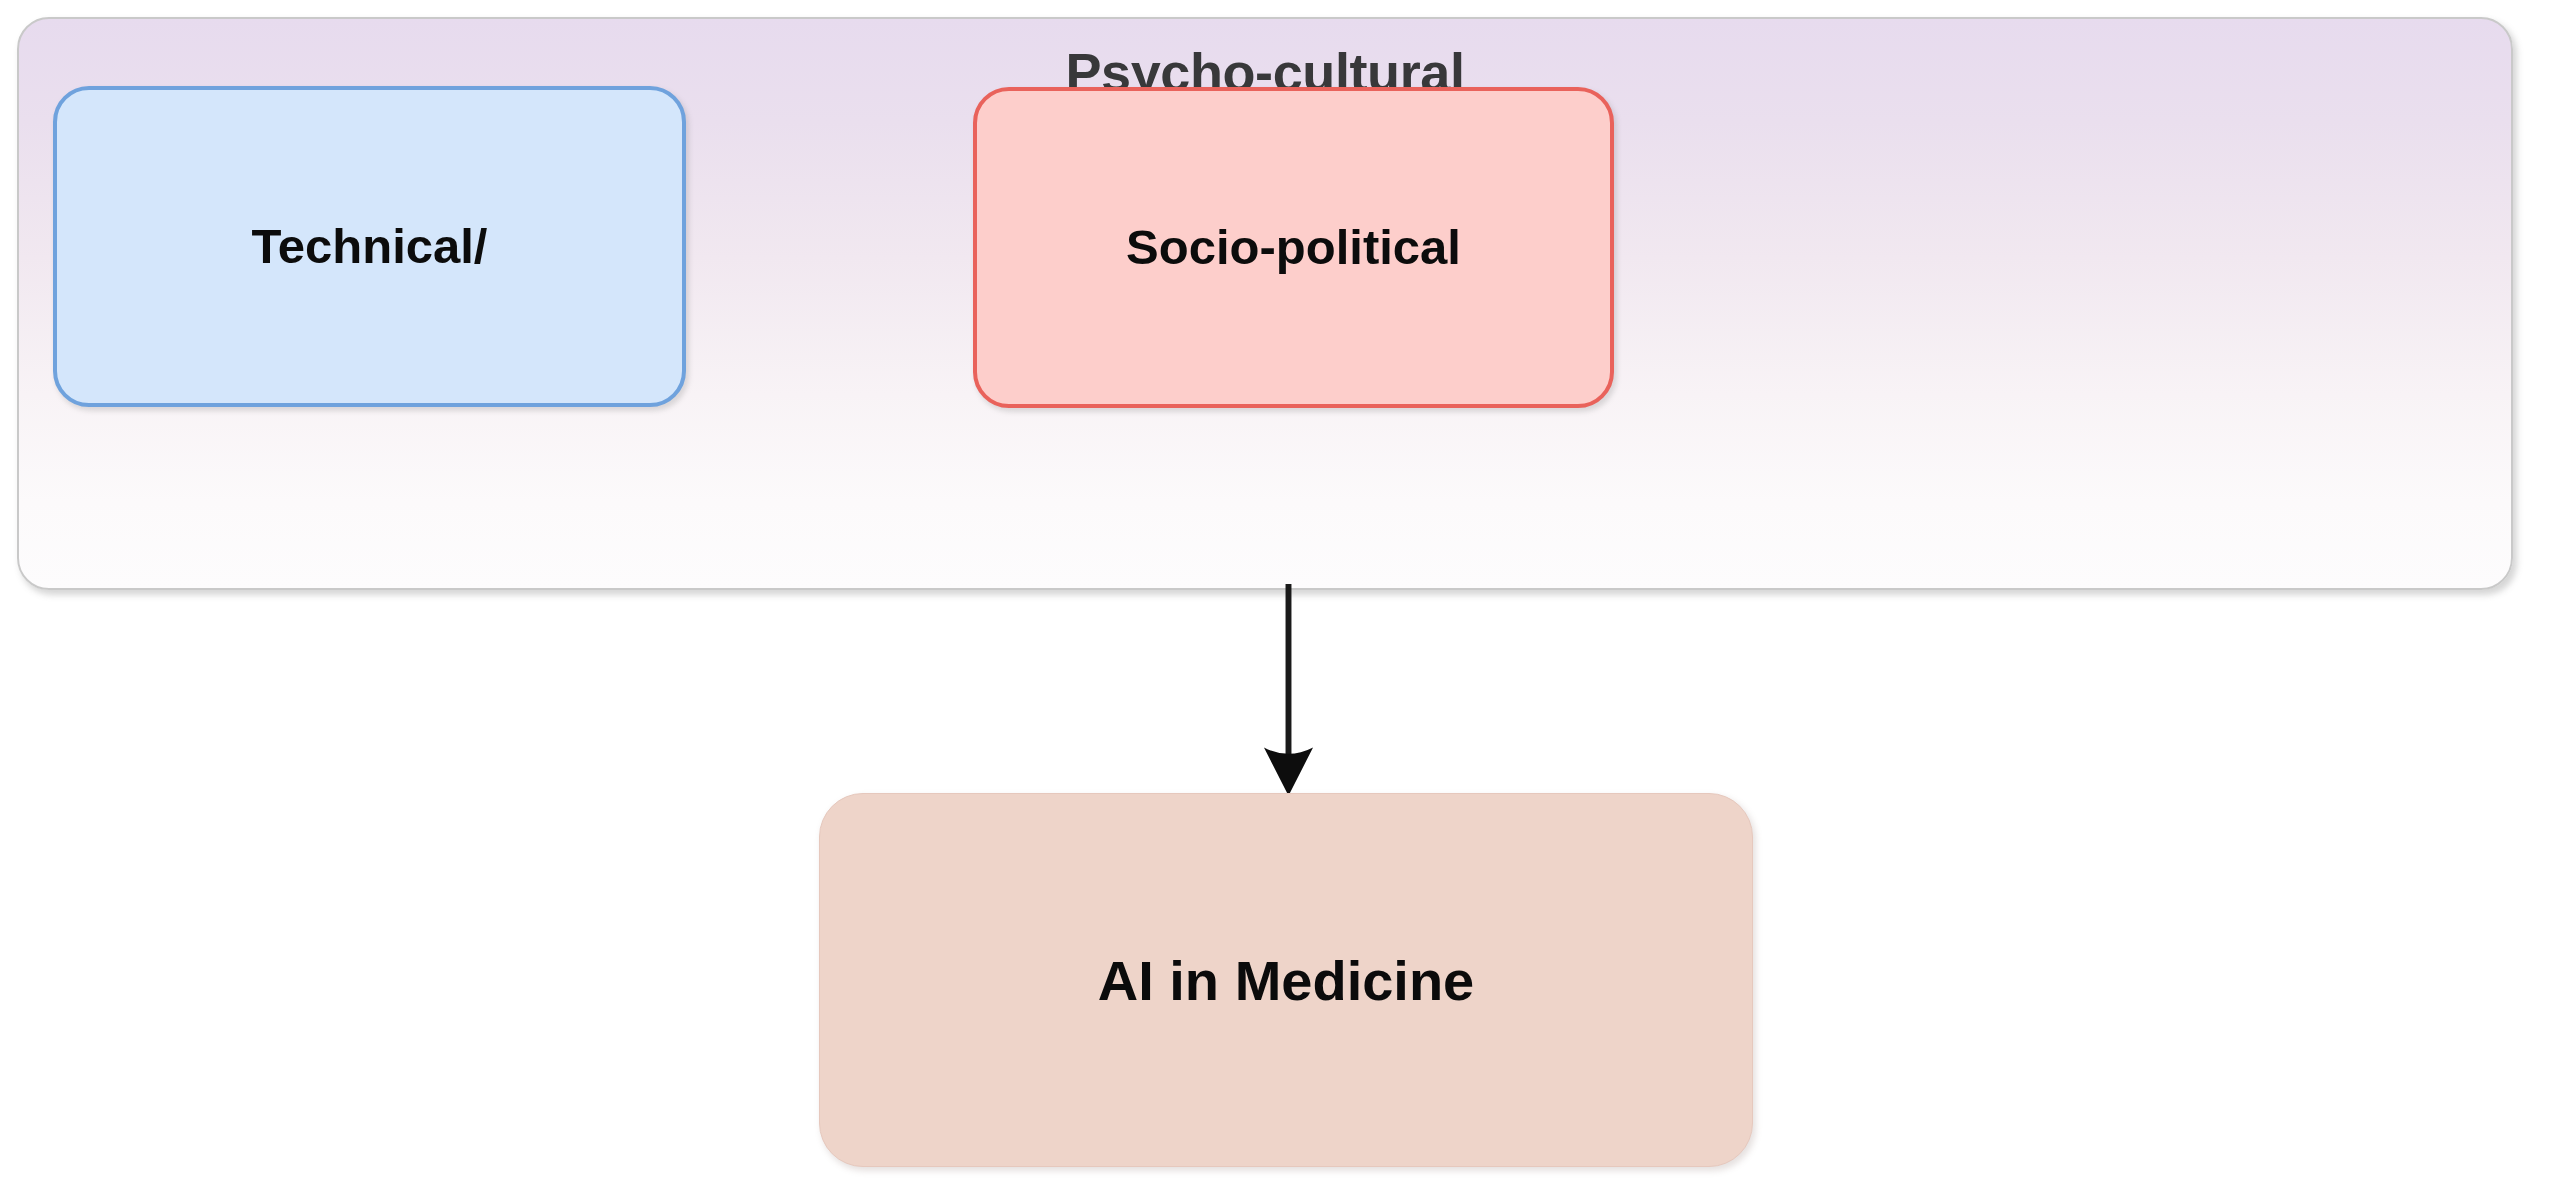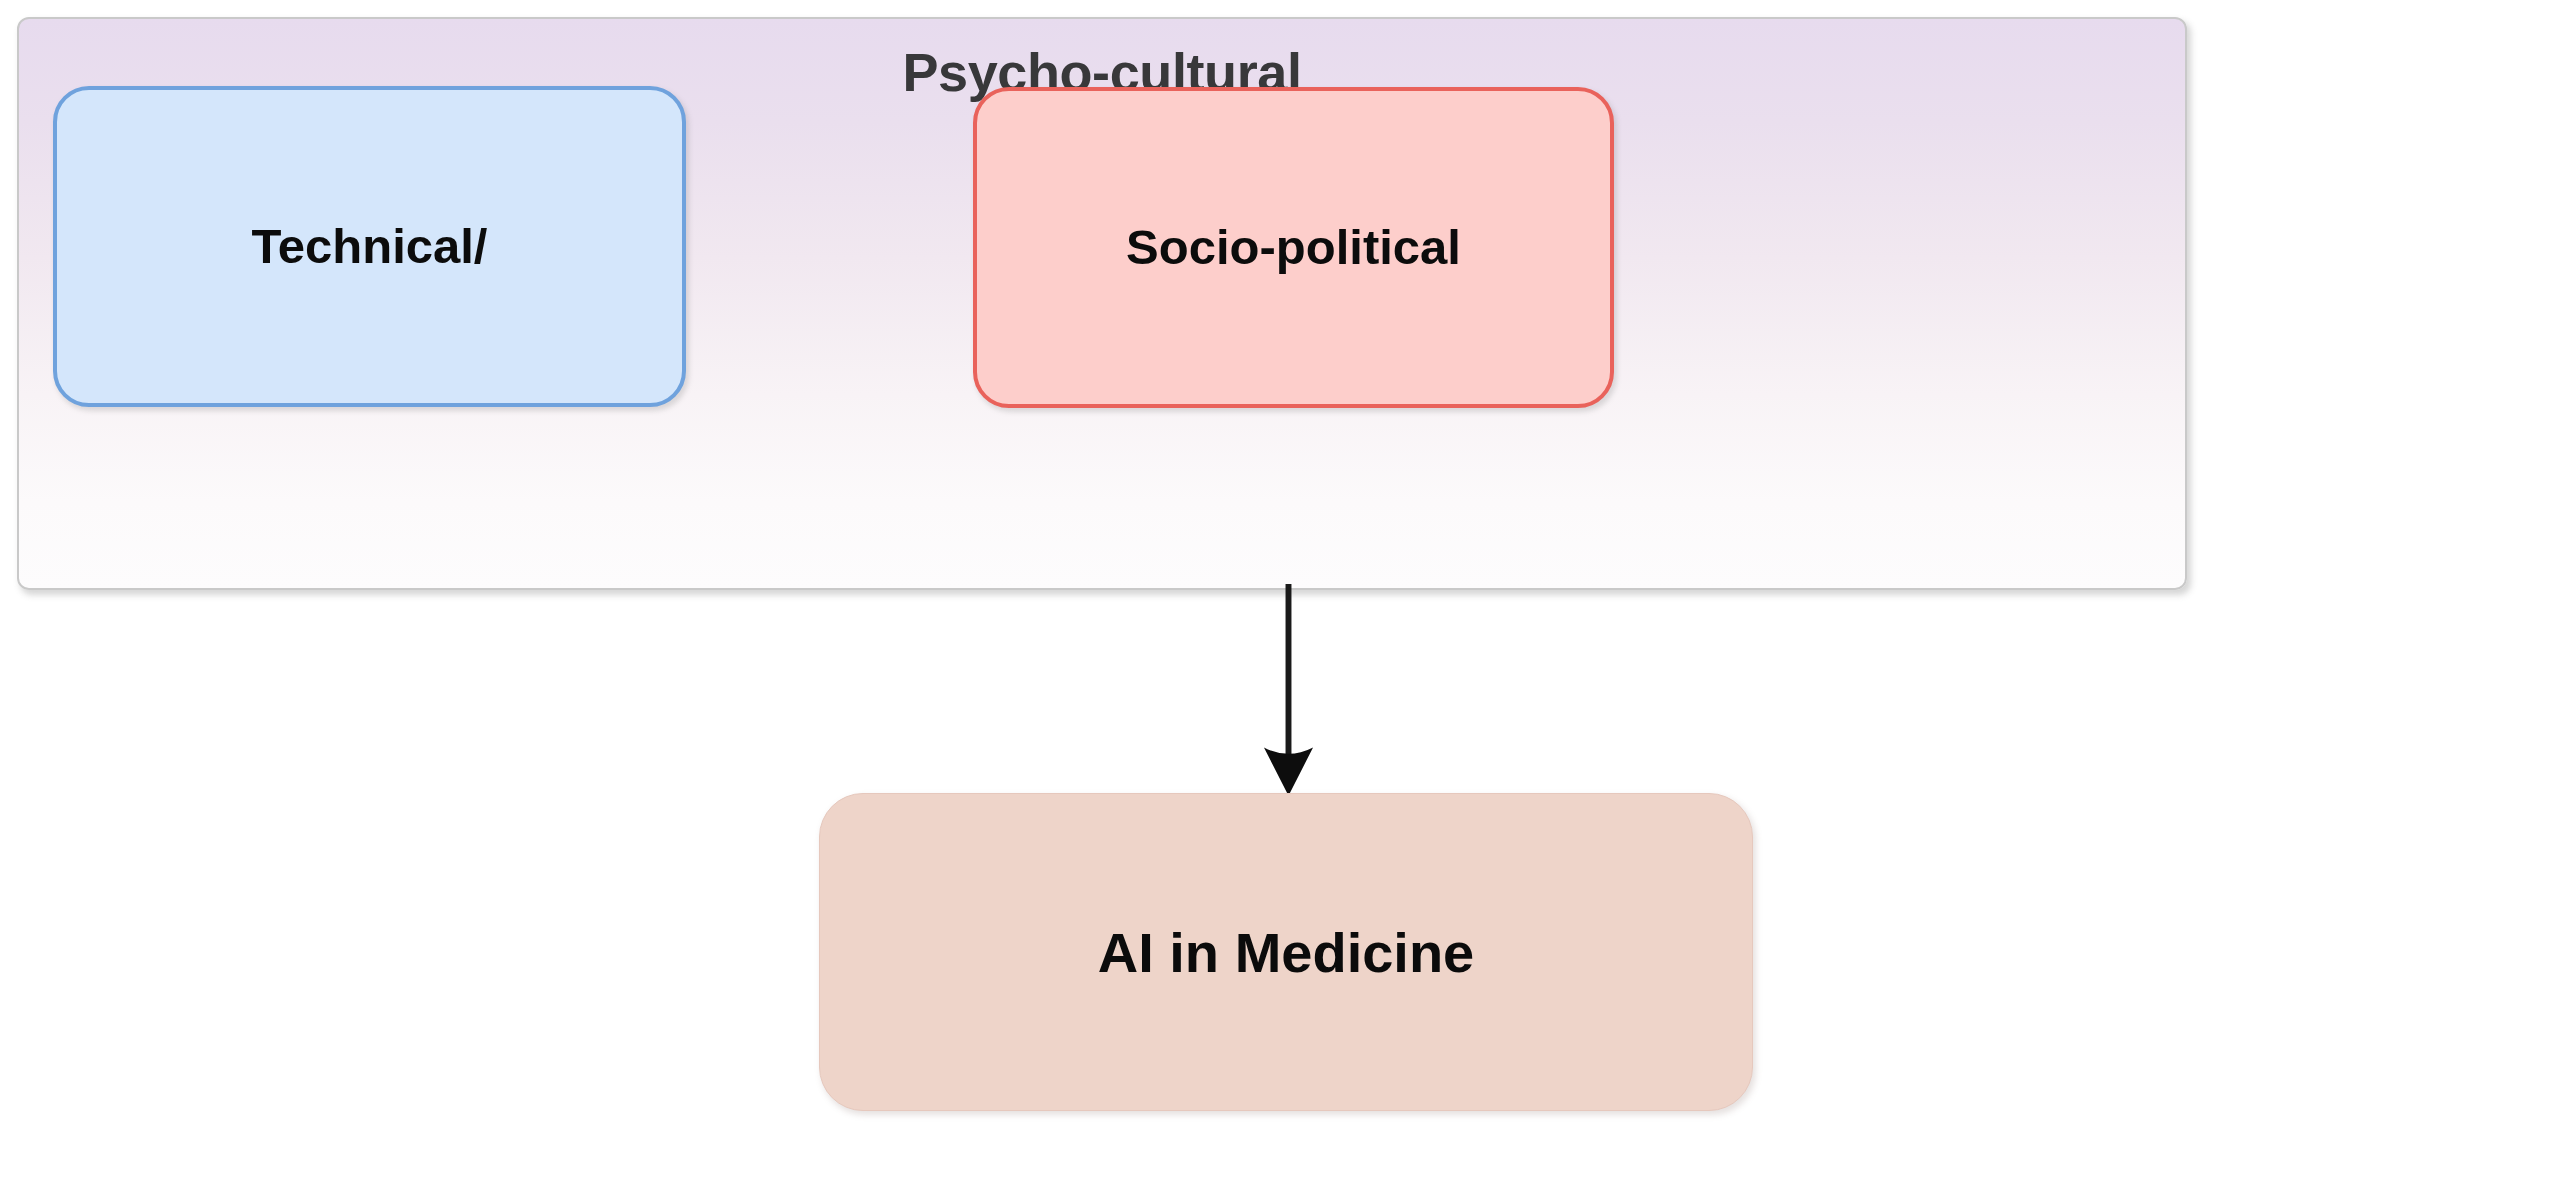"Psycho-cultural" .group-container { border-radius: 12px -> 32px; width: 2170px -> 2496px }
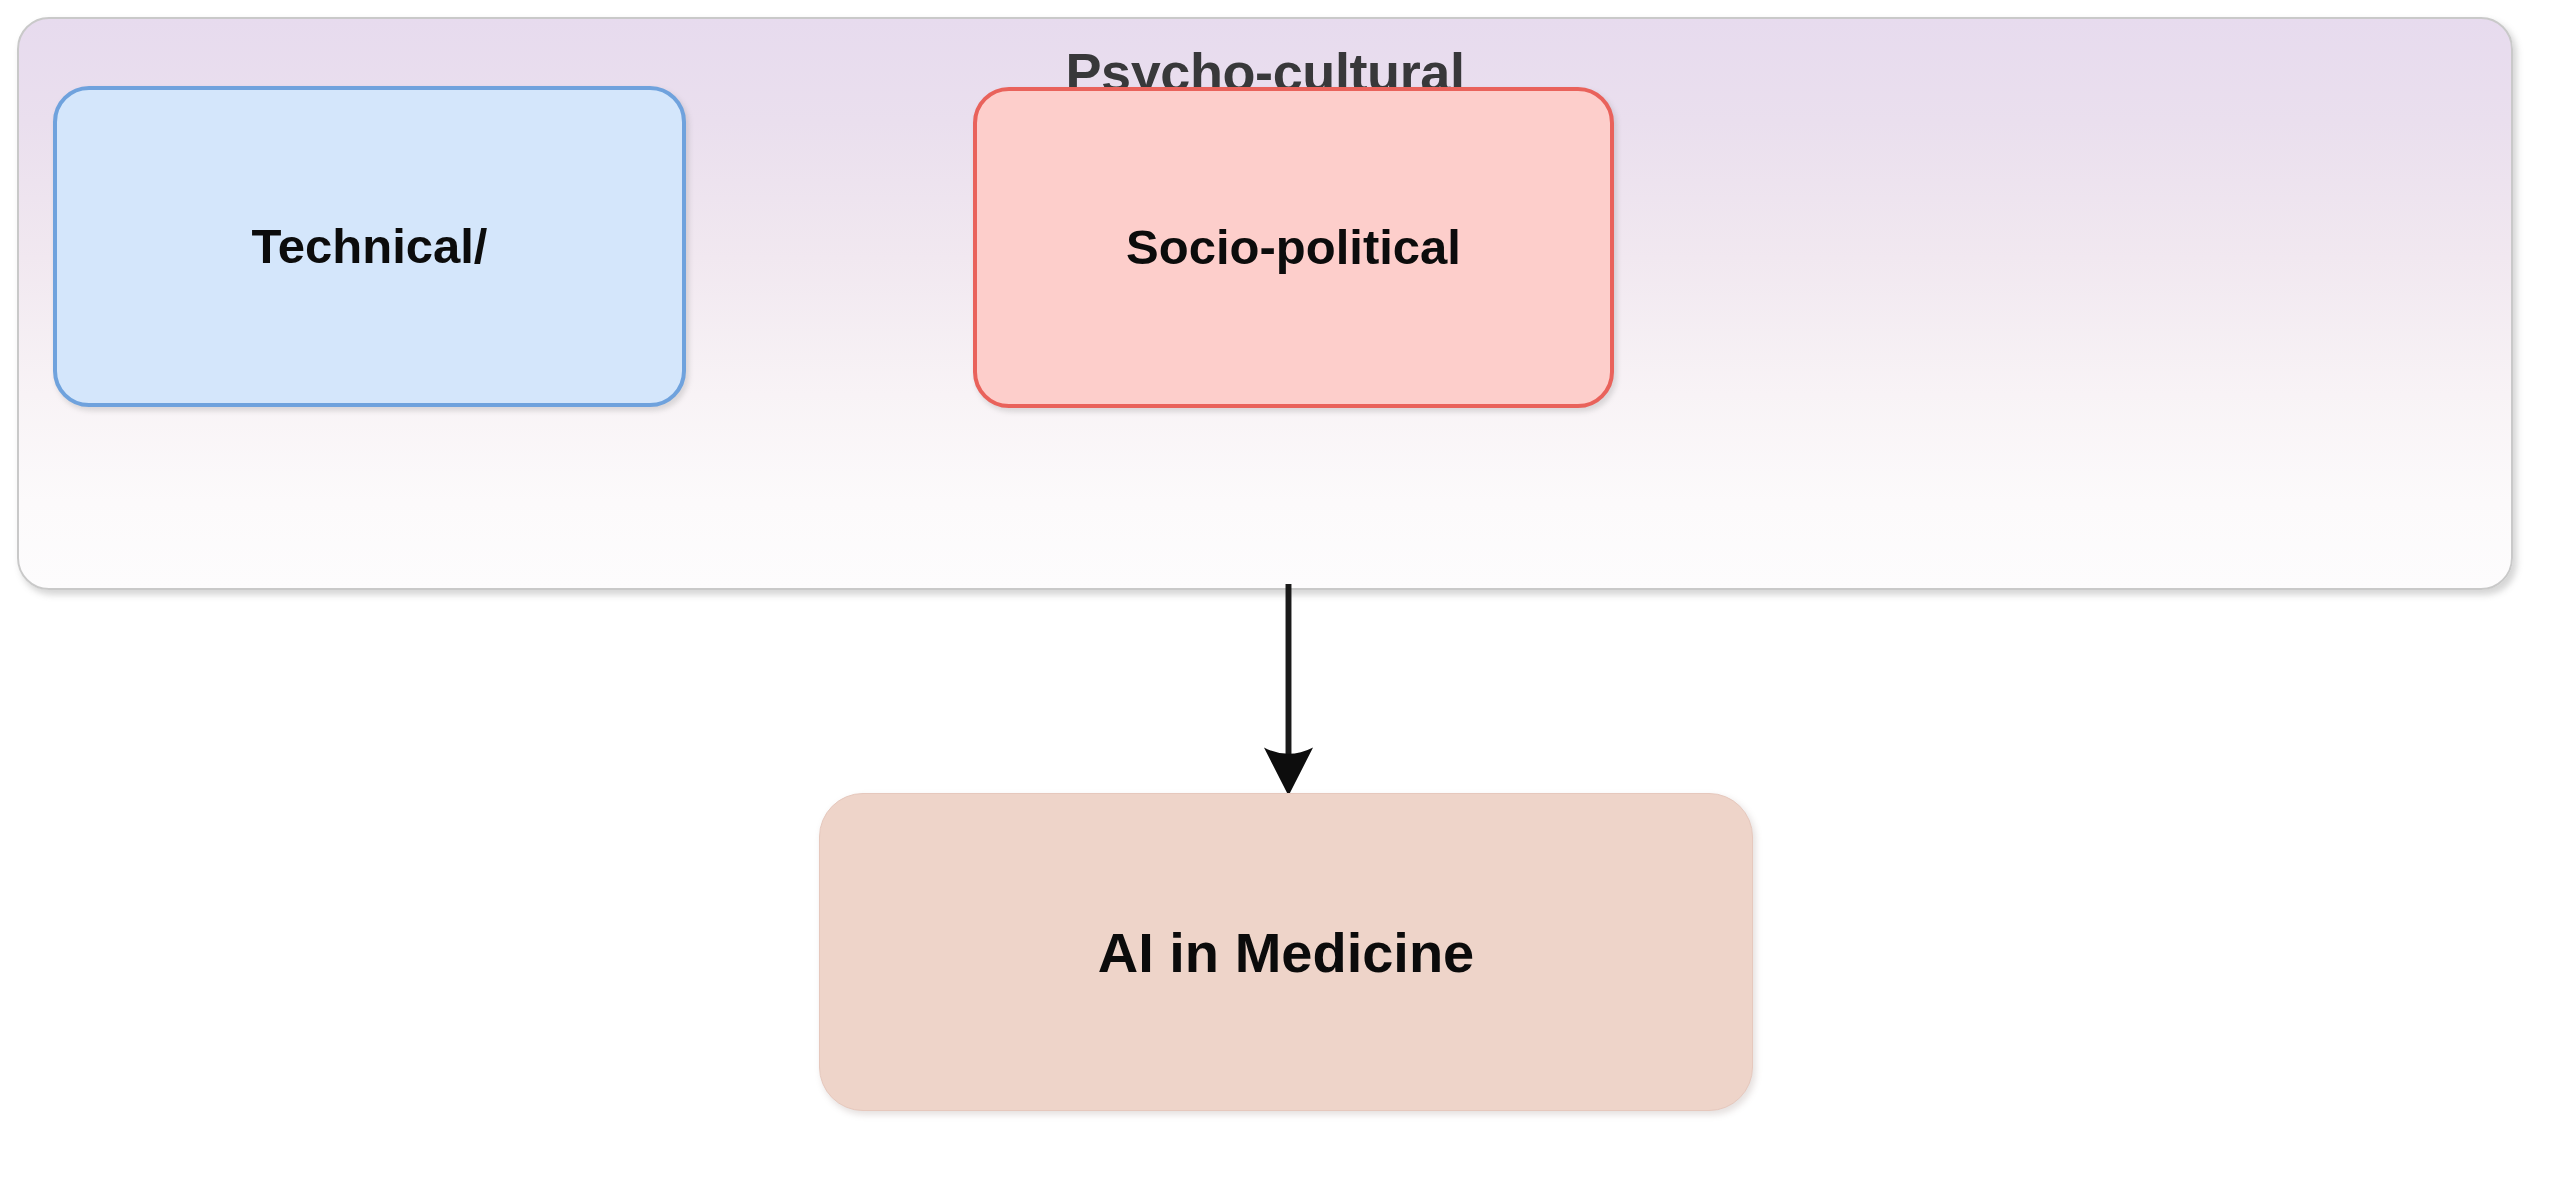"AI in Medicine" #box-ai-medicine { height: 318px -> 374px }
